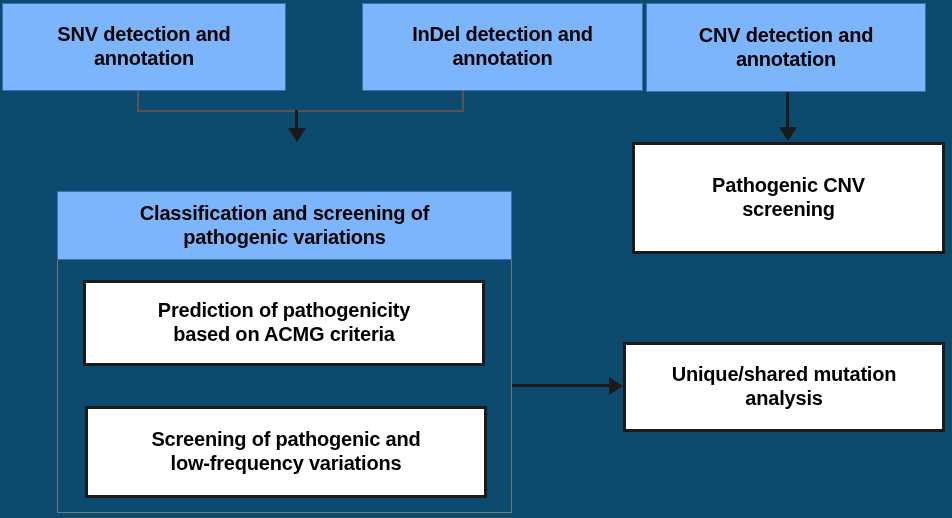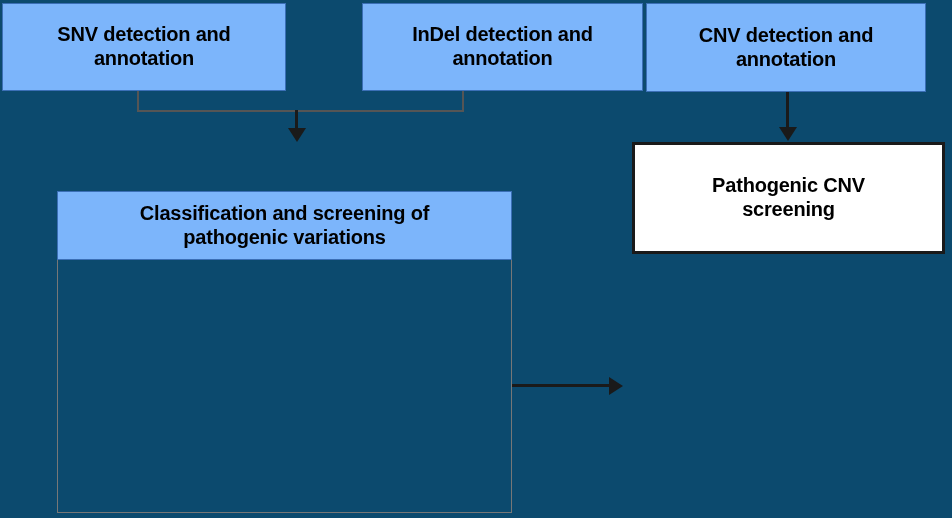"Prediction of pathogenicity" div.node { html: none -> <div> <span>Prediction of pathogenicity based on ACMG criteria</span> </div> }
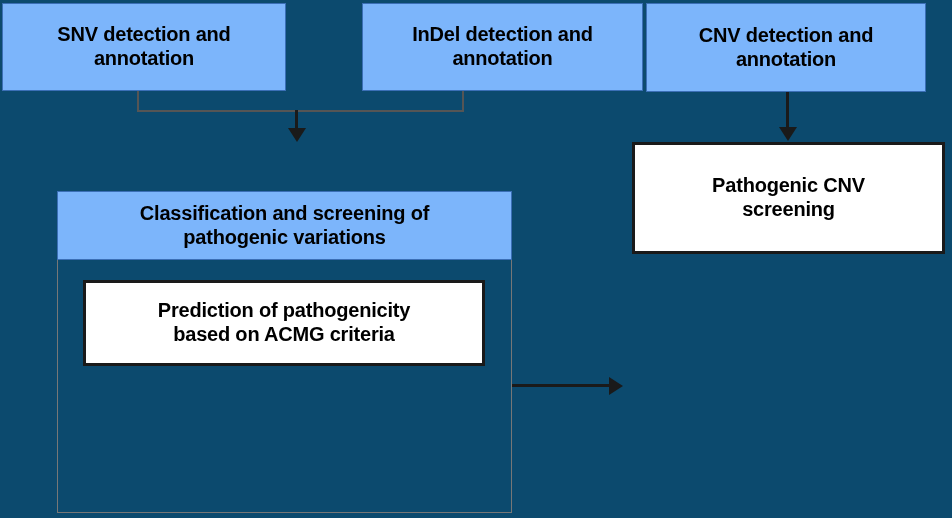"Unique/shared mutation" div.node { html: none -> <div> <span>Unique/shared mutation analysis</span> </div> }
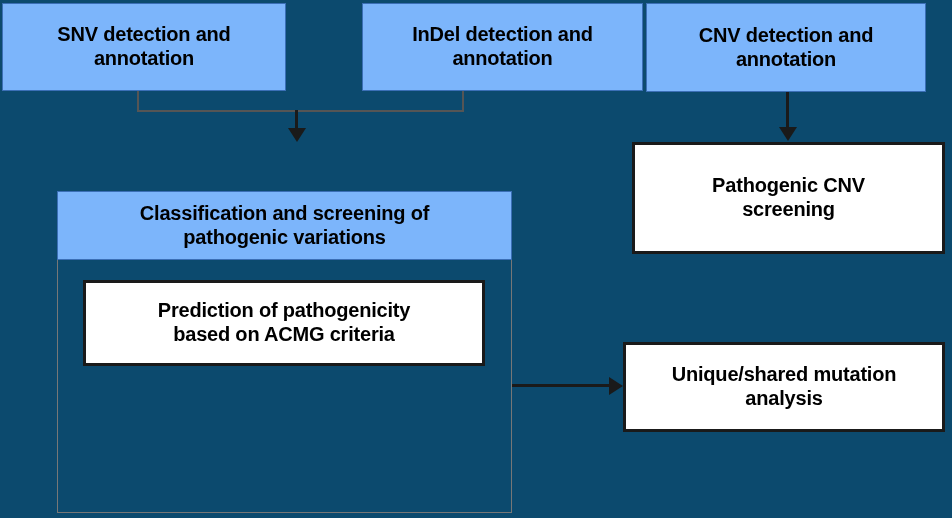"Screening of pathogenic and" div.node { html: none -> <div> <span>Screening of pathogenic and low-frequency variations</span> </div> }
